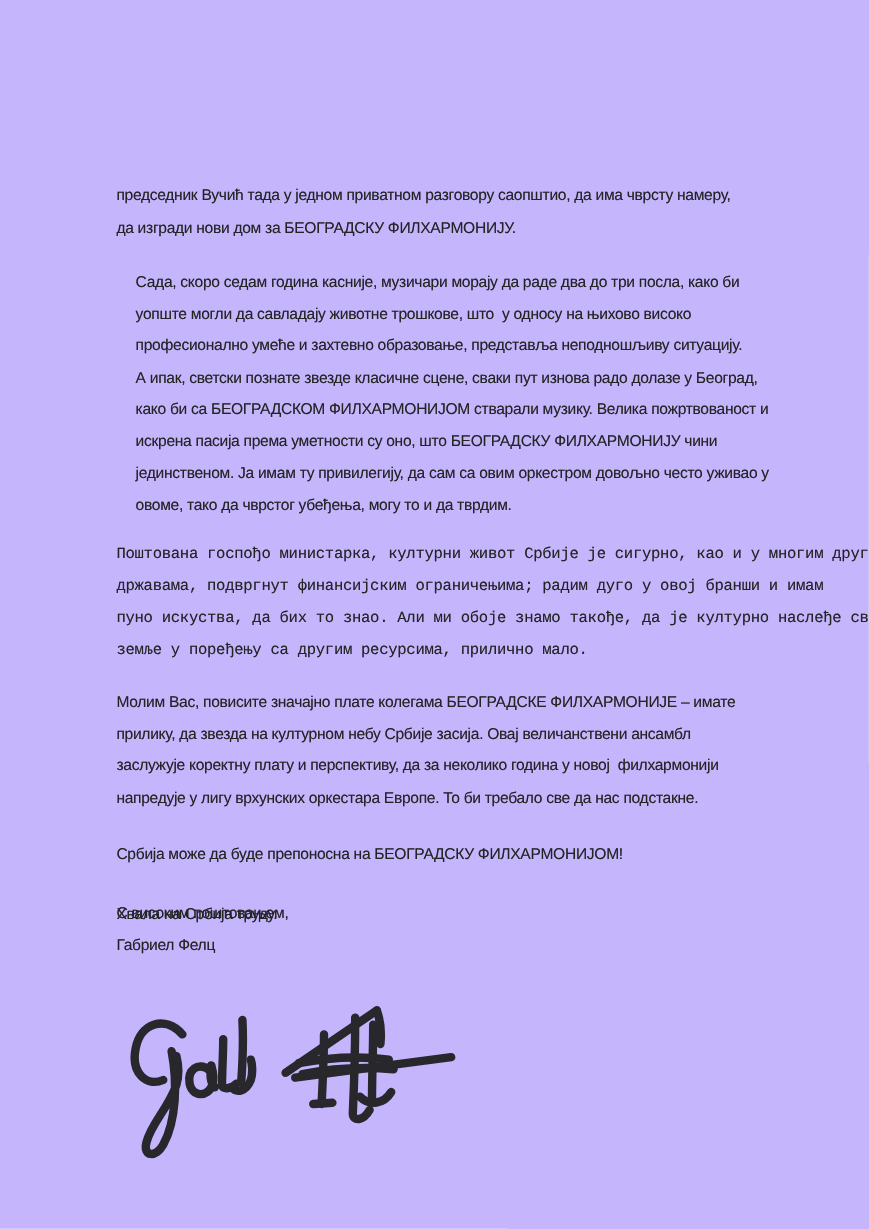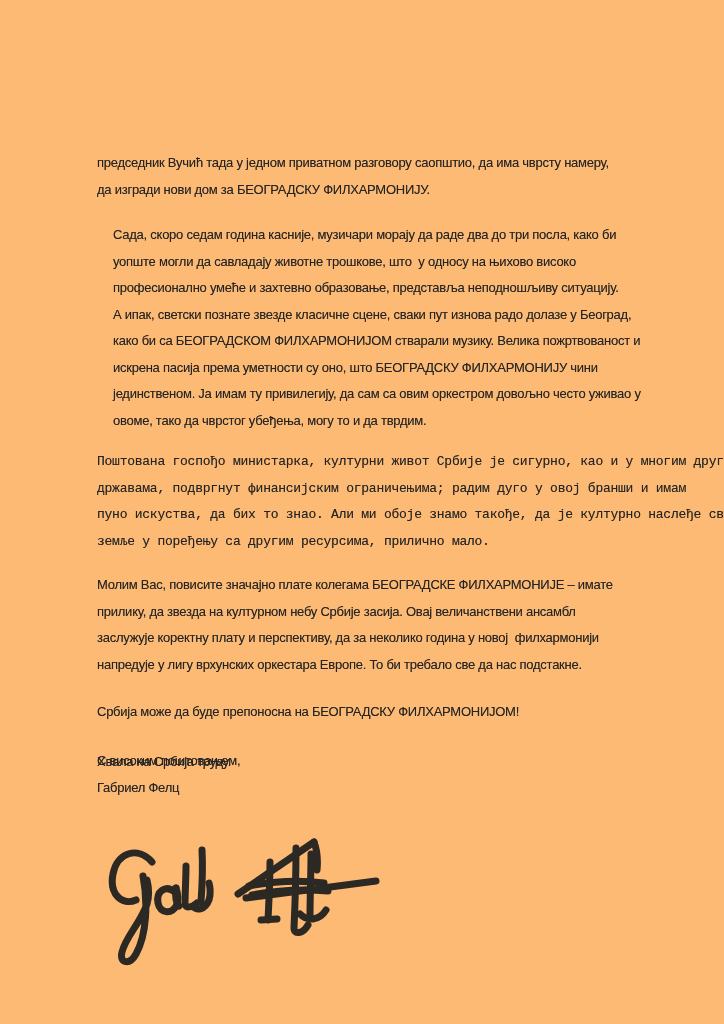"председник Вучић тада у једном" .page { background: #fdba74 -> #c4b5fd }
